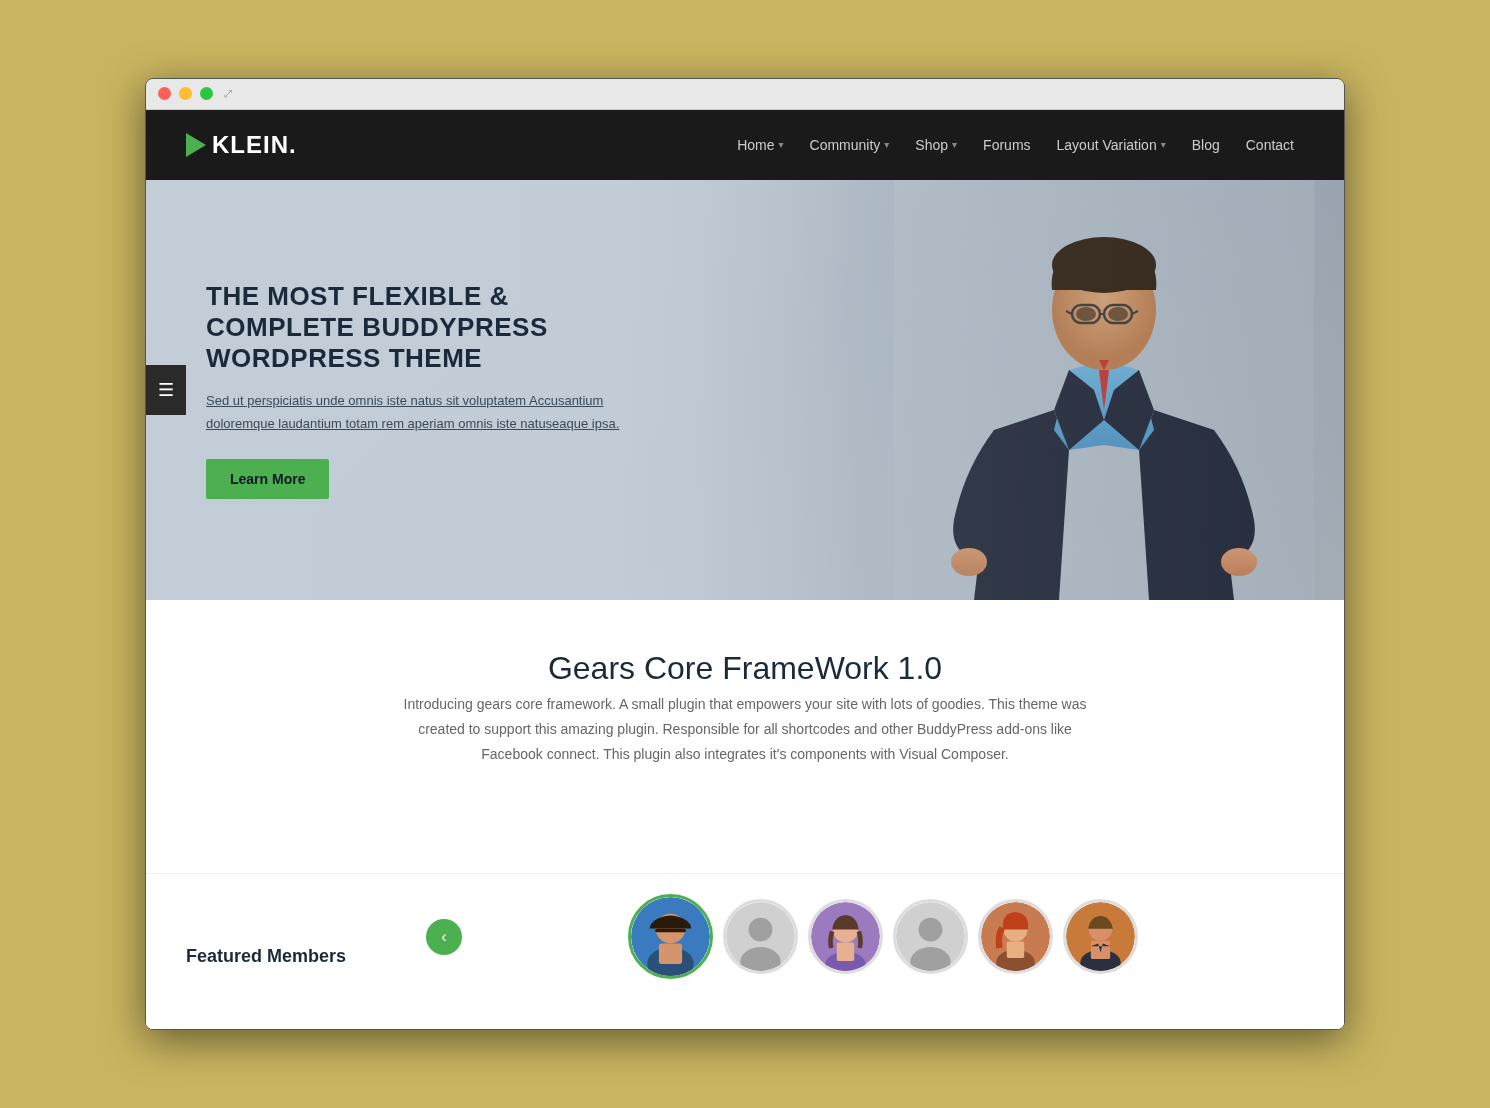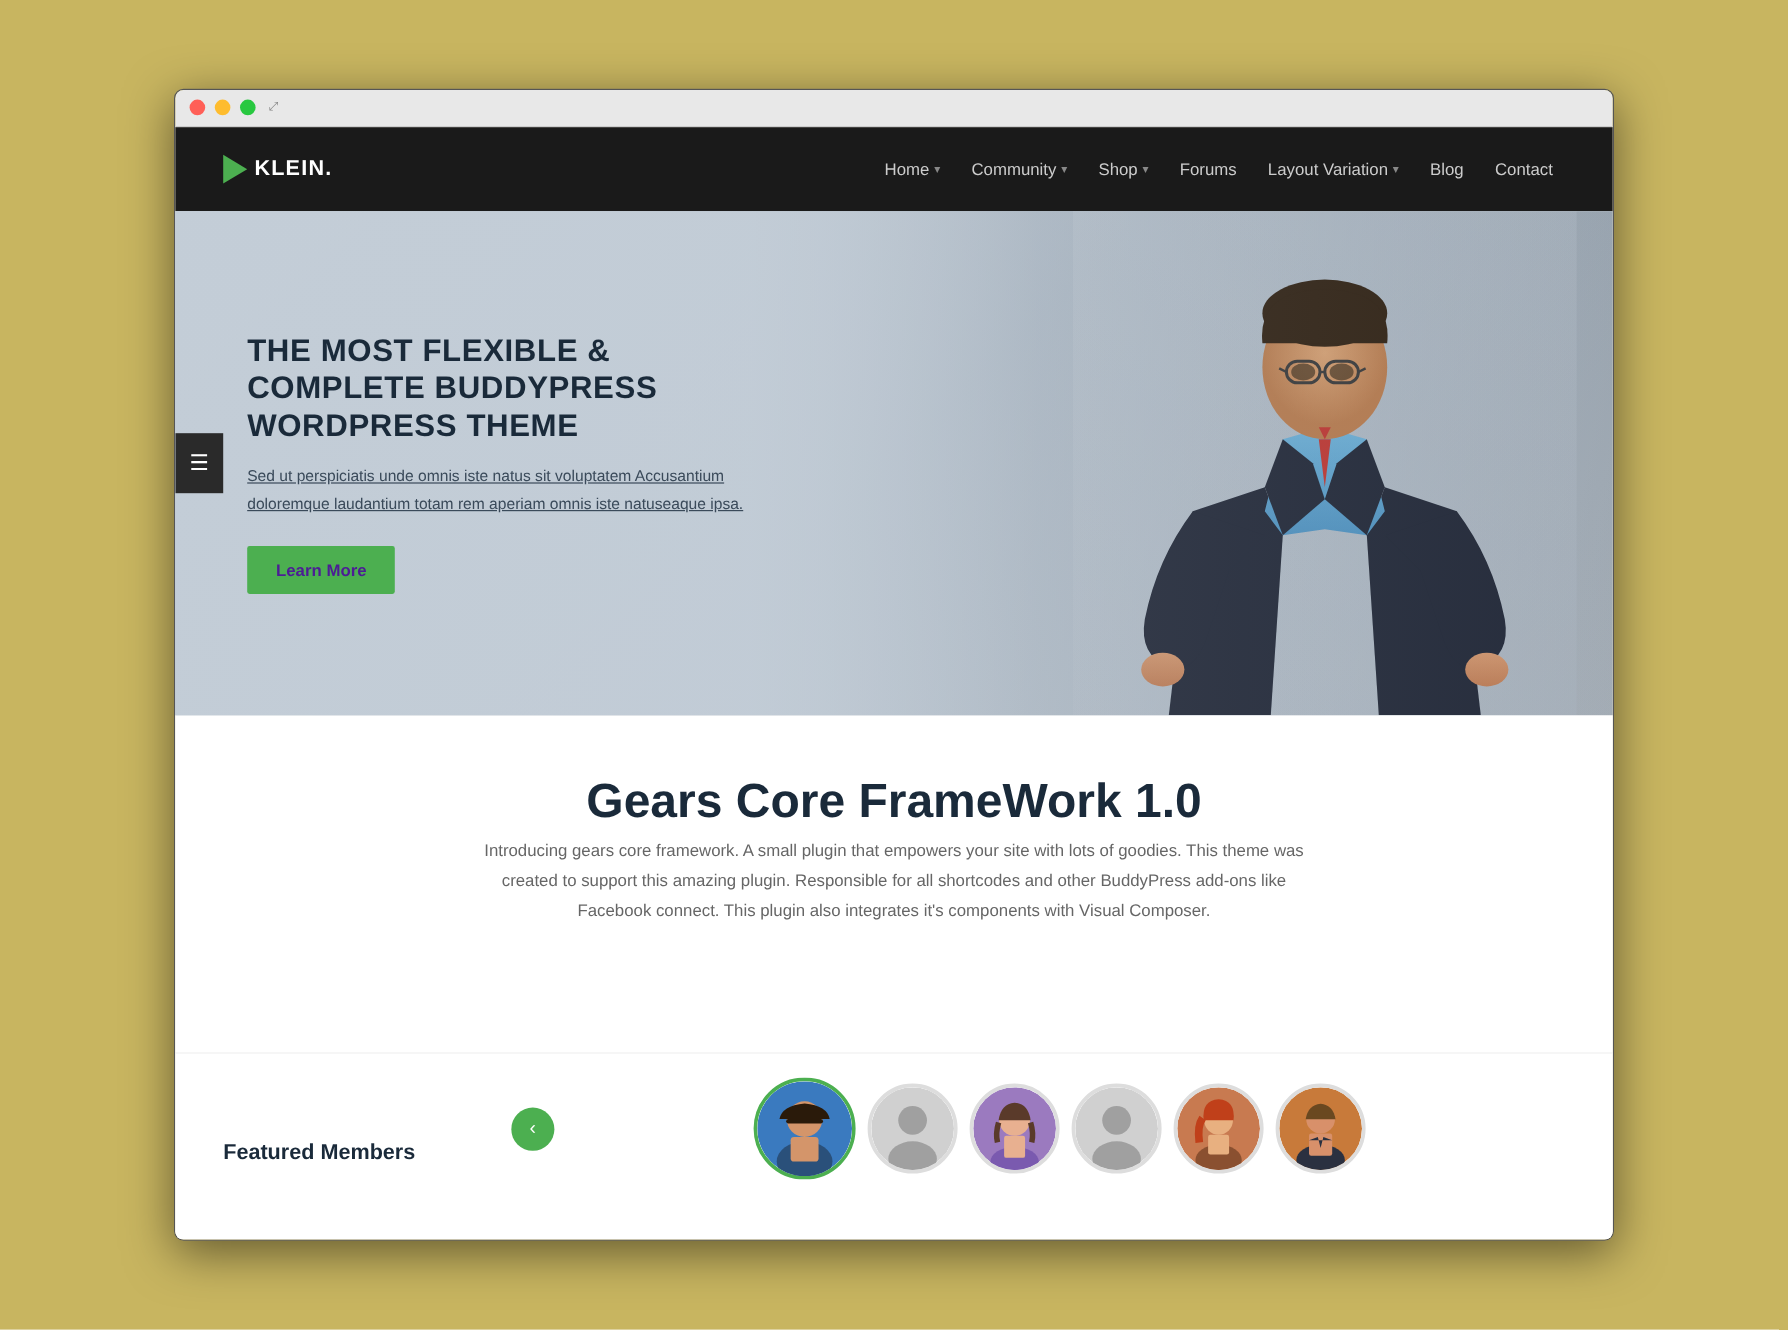"KLEIN." .logo { font-size: 18px -> 24px }
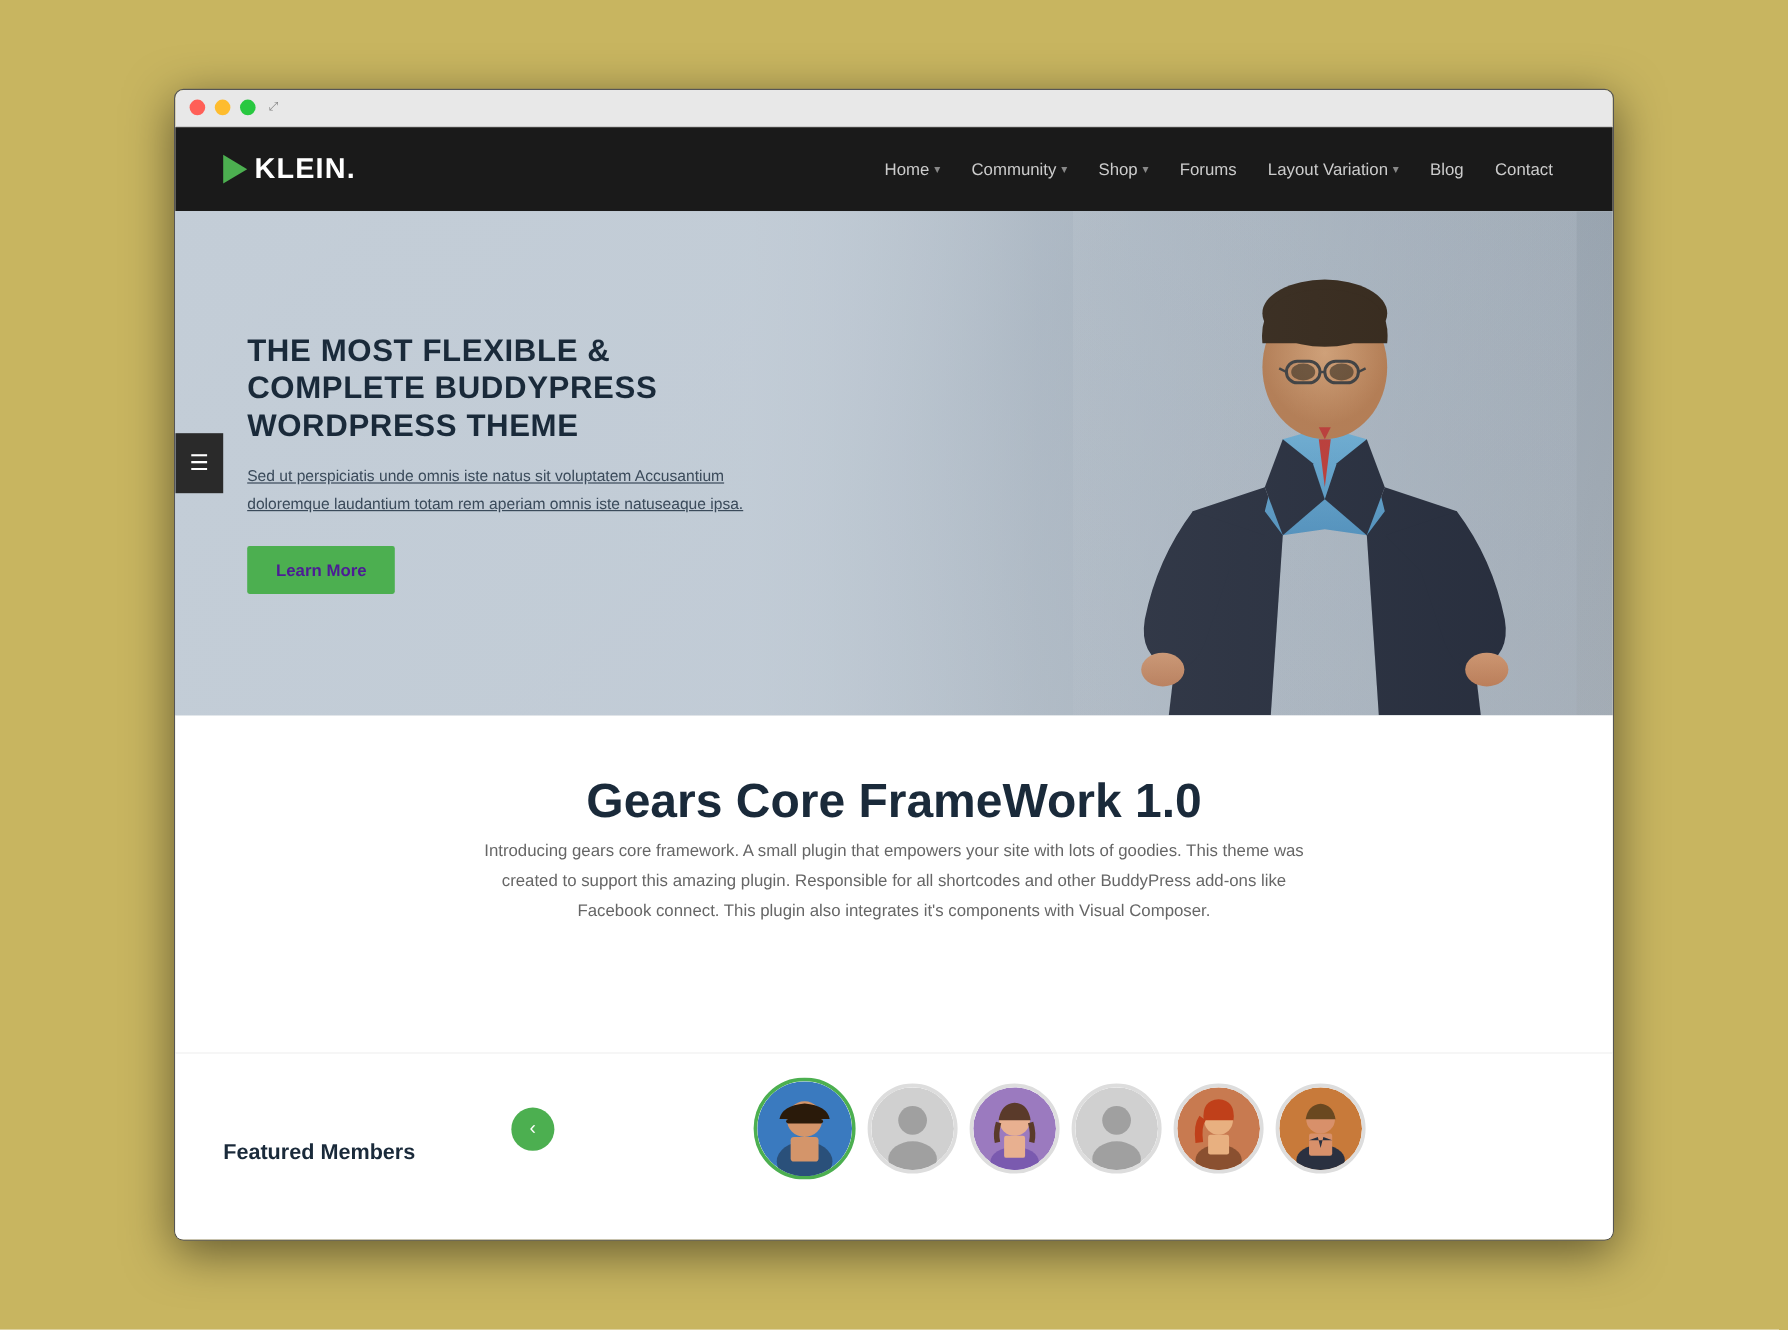"Learn More" .learn-more-btn { color: #4c1d95 -> #0f172a }
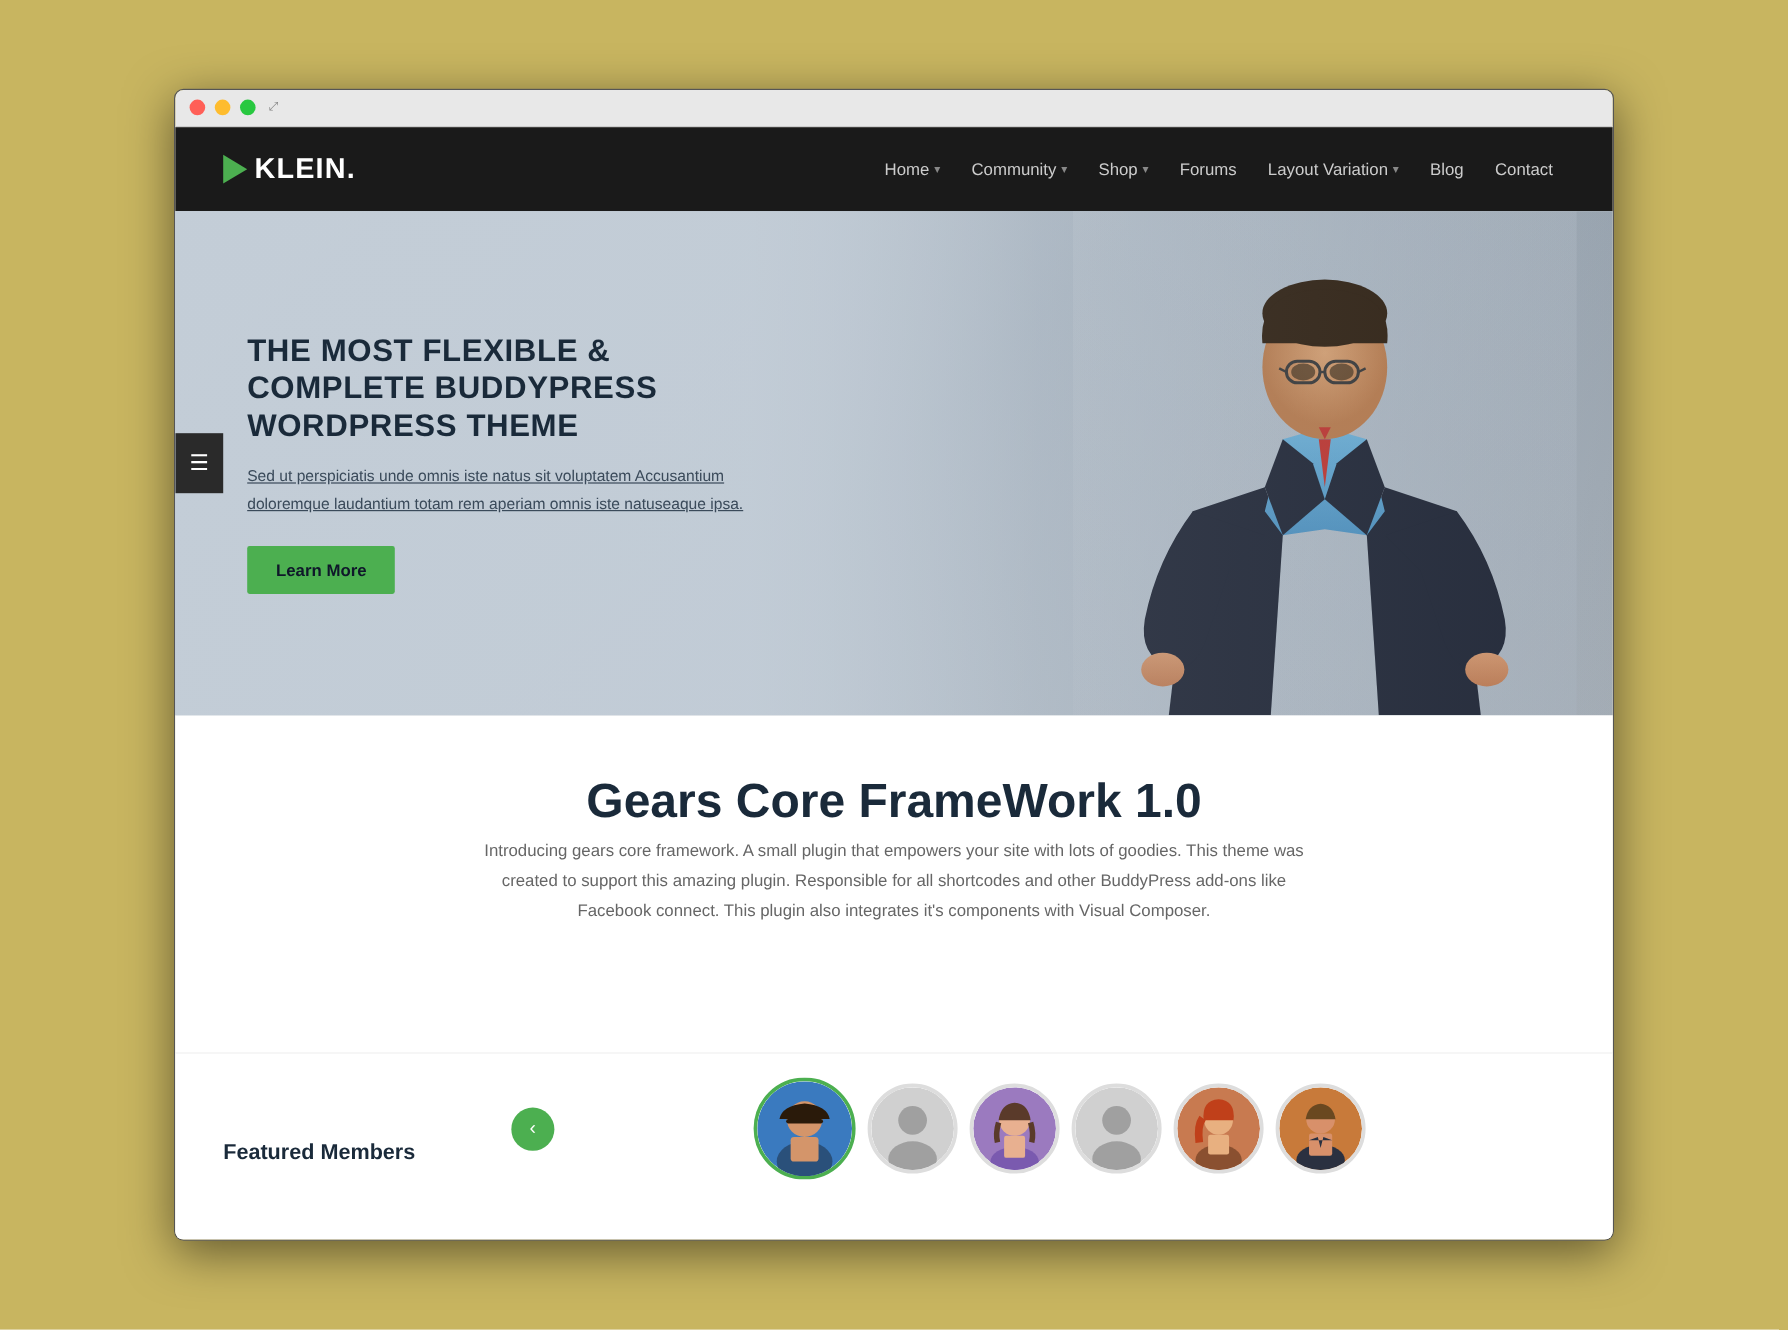"Gears Core FrameWork 1.0" .framework-title { font-size: 40px -> 32px; font-weight: 700 -> 400 }
